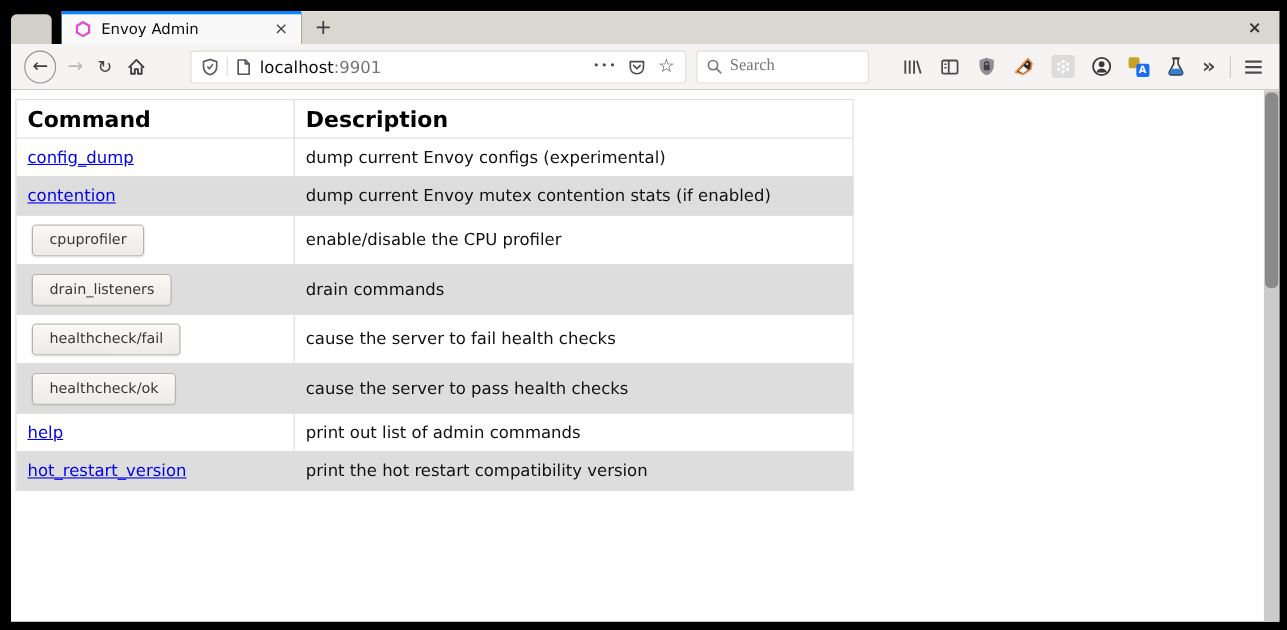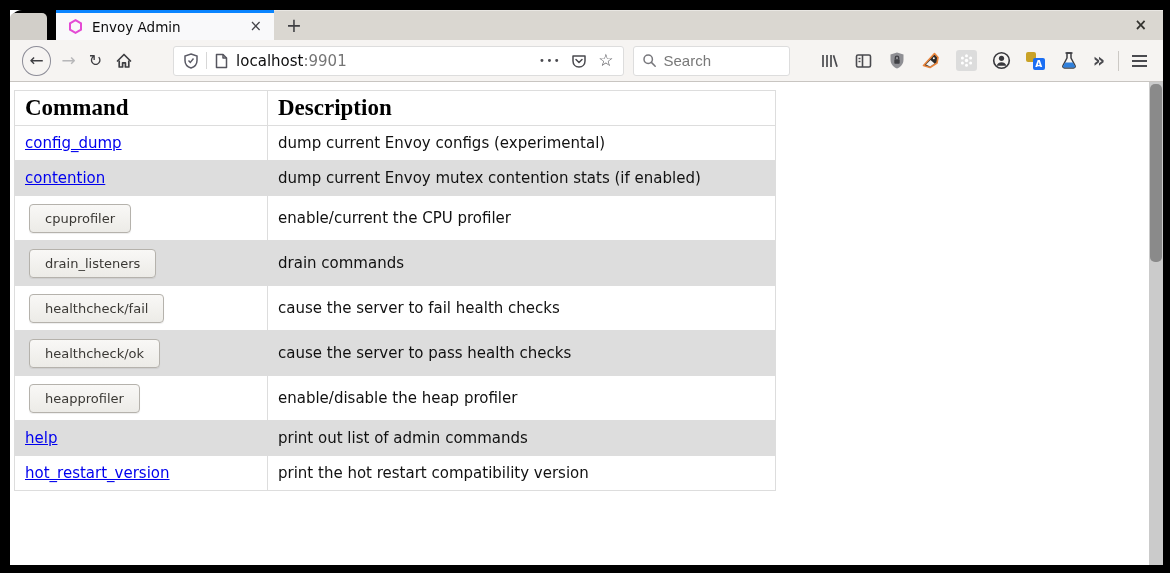"Envoy Admin" .tabbar { border-radius: 12px -> none }
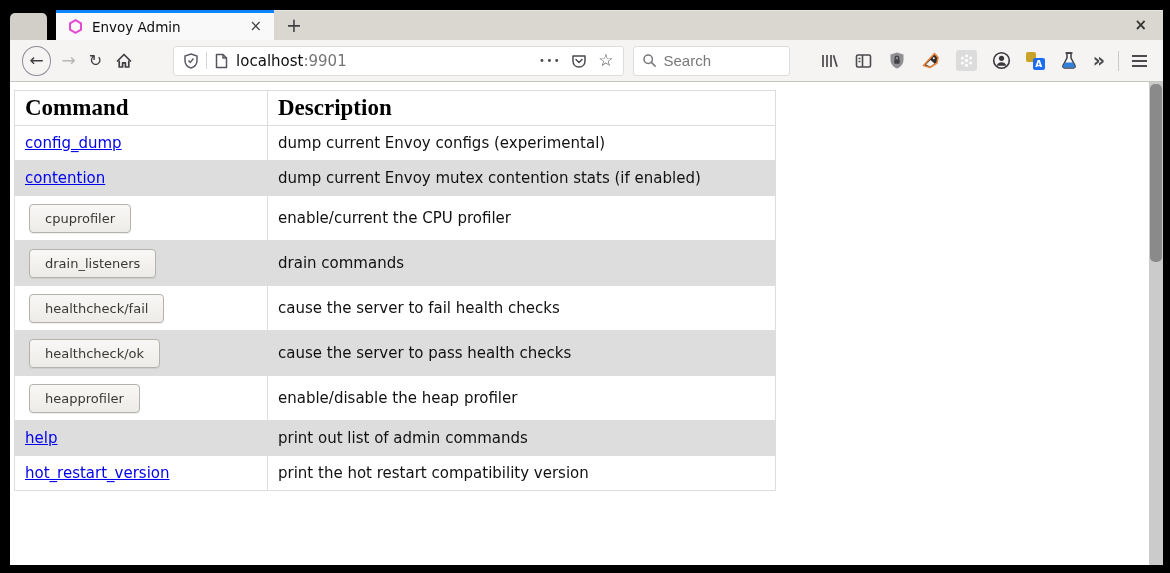"Search" .searchbox input { font-family: Liberation Sans, sans-serif -> Liberation Serif, serif }
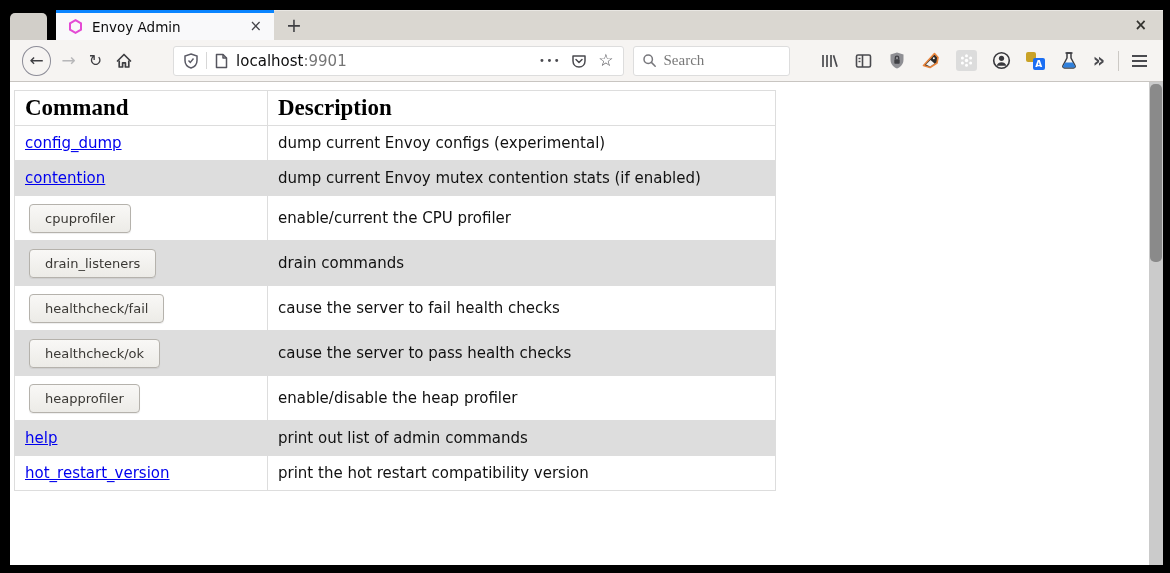"Command" thead th { font-family: Liberation Serif, serif -> none; font-size: 23px -> 20px }
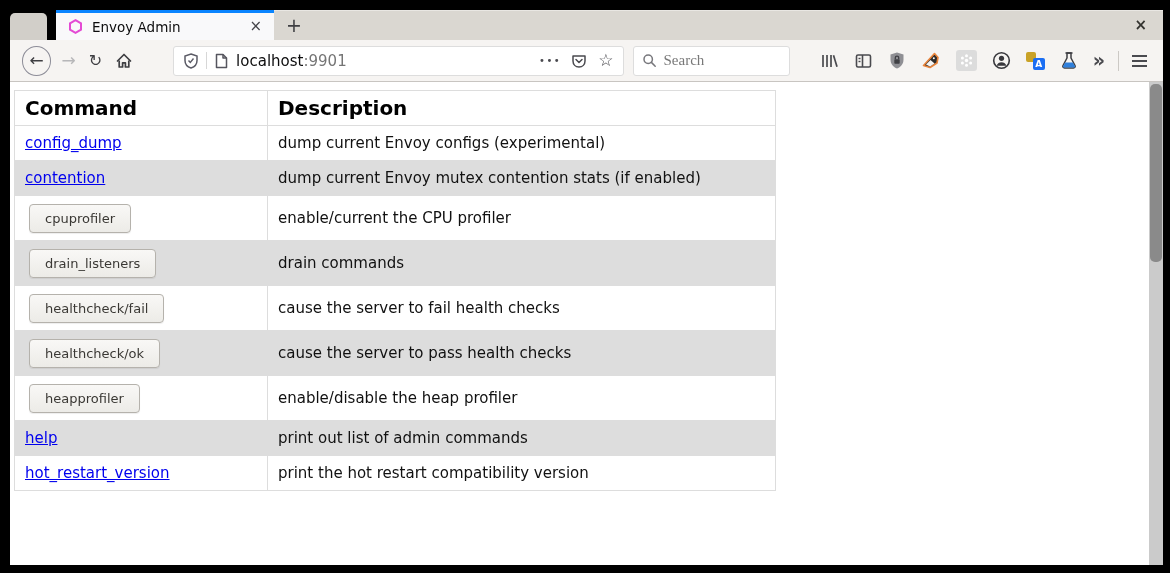"enable/current the CPU profiler" td.desc-cell { text: enable/current -> enable/disable }
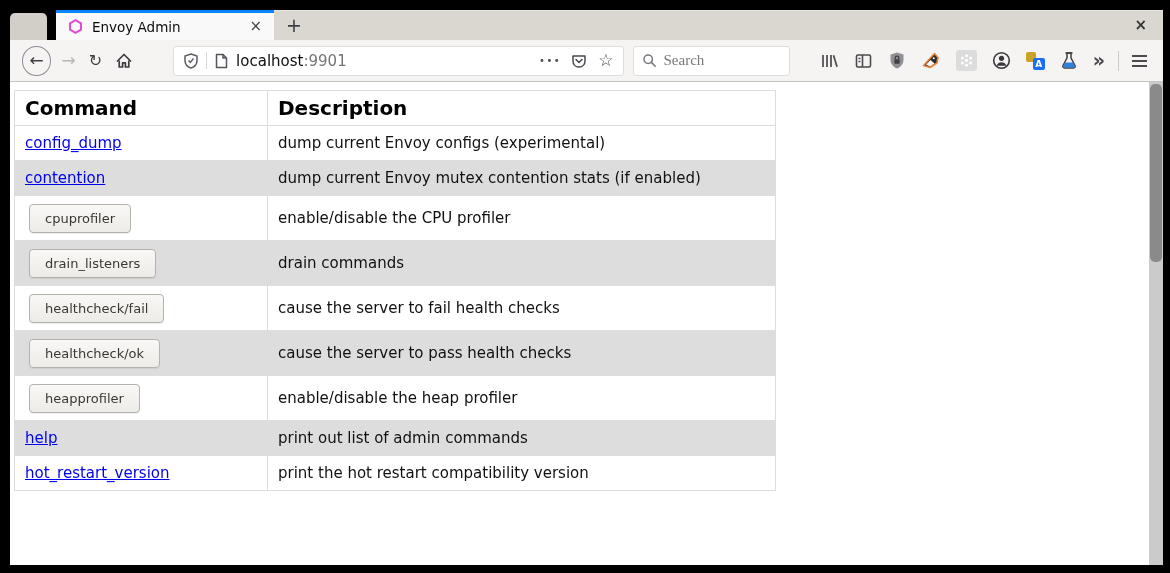"heapprofiler" tr.button-row { html: <tr> <td> <button>heapprofiler</button> </td> <td>enable/disable the heap profiler</td> </tr> -> none }
